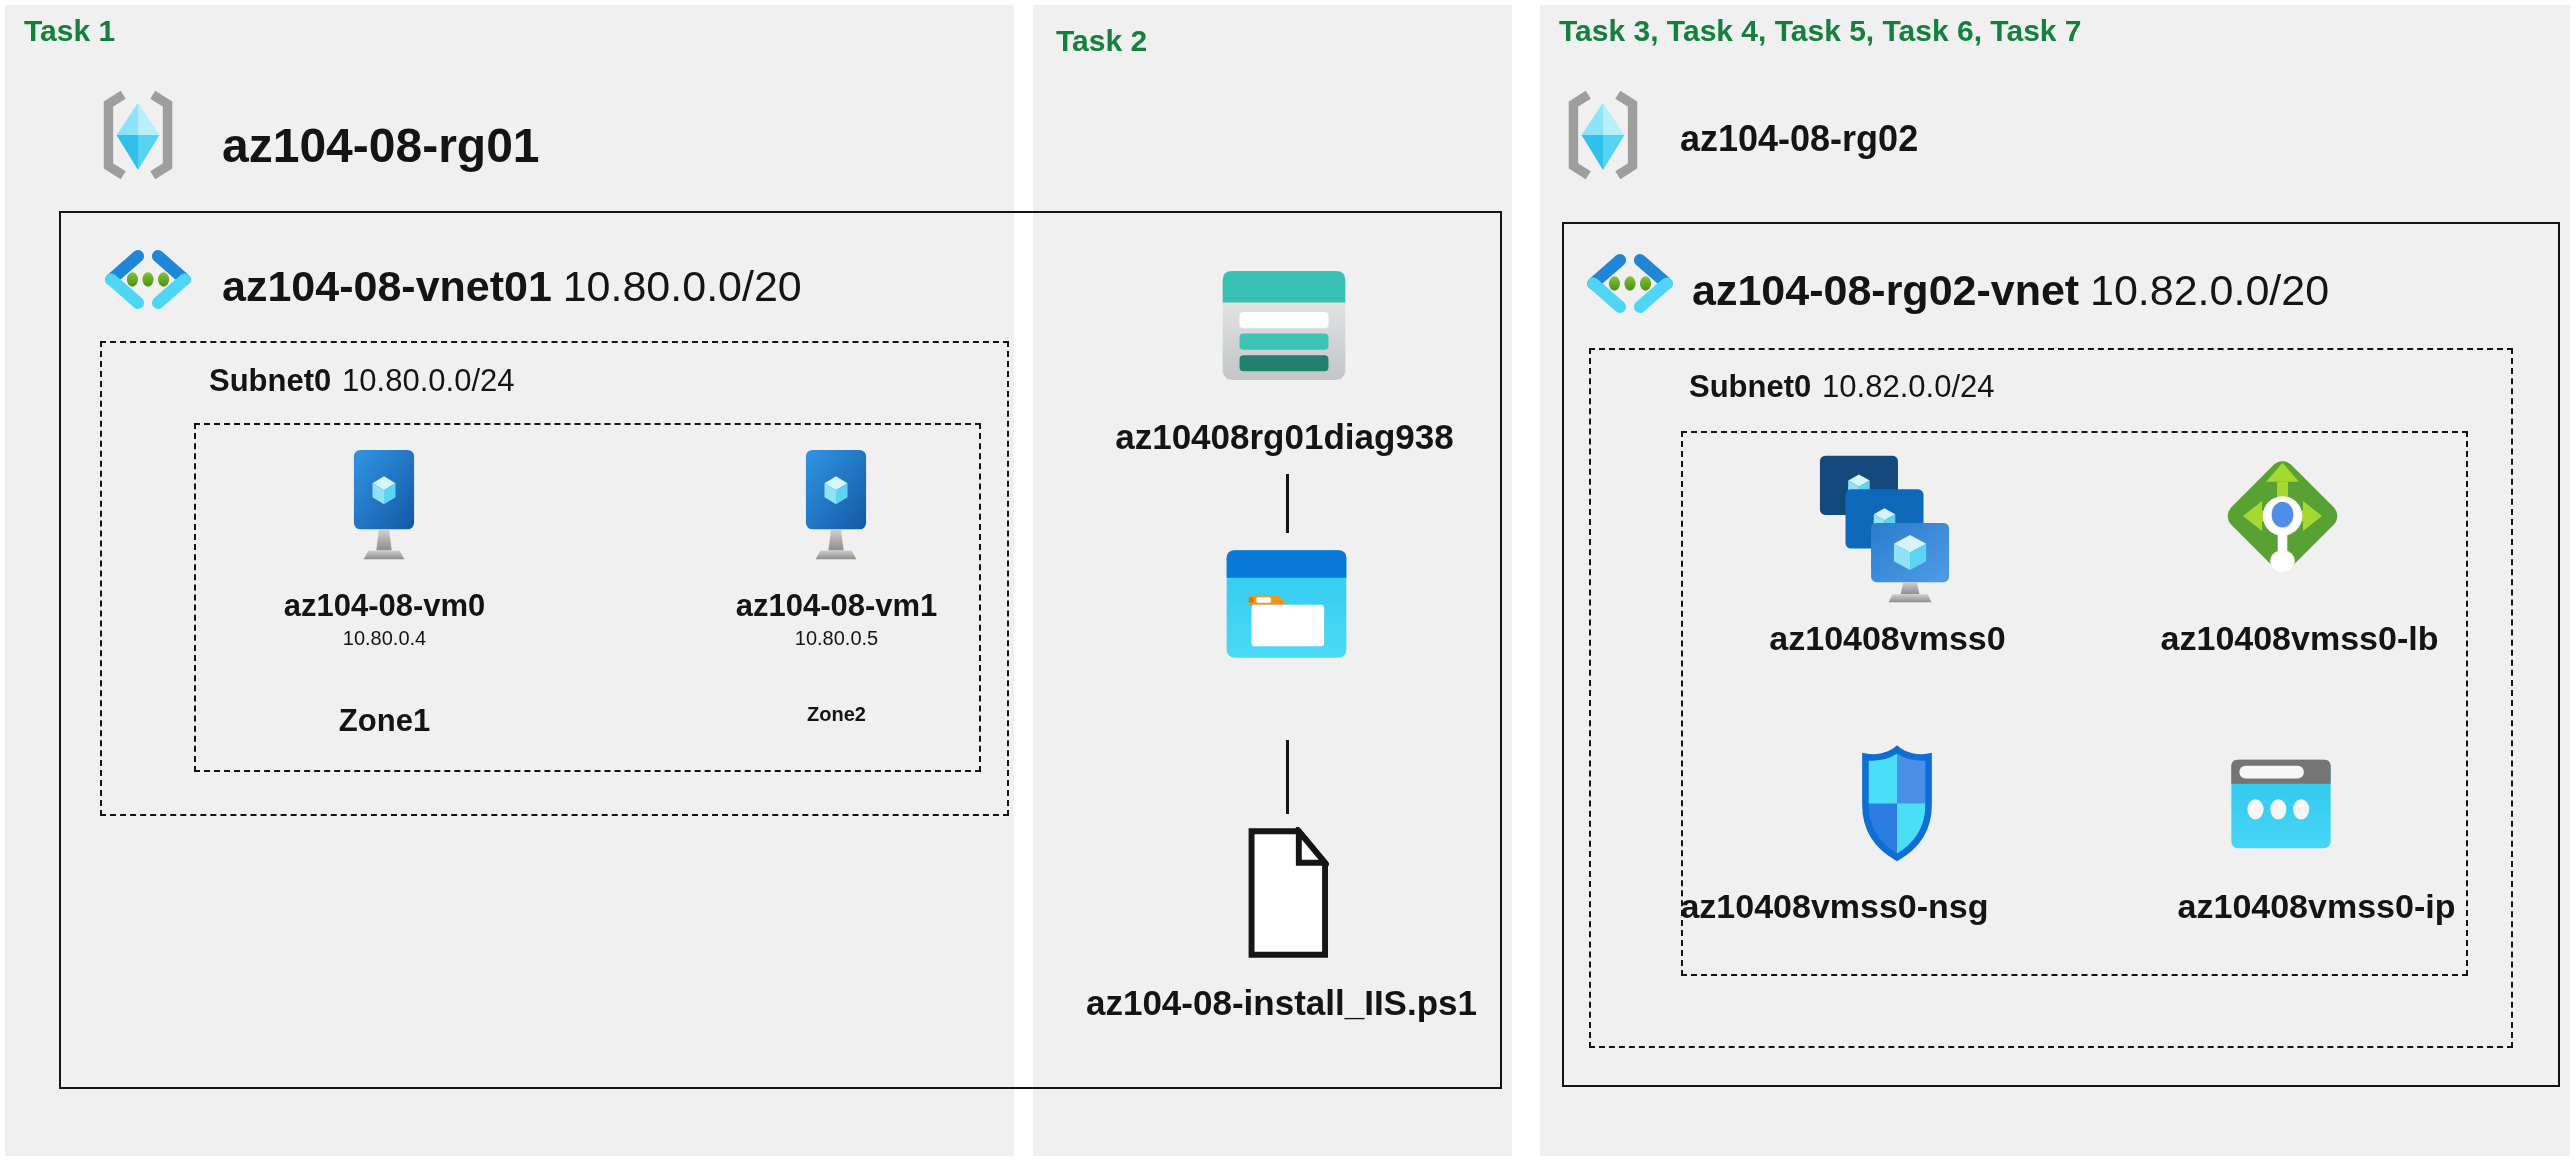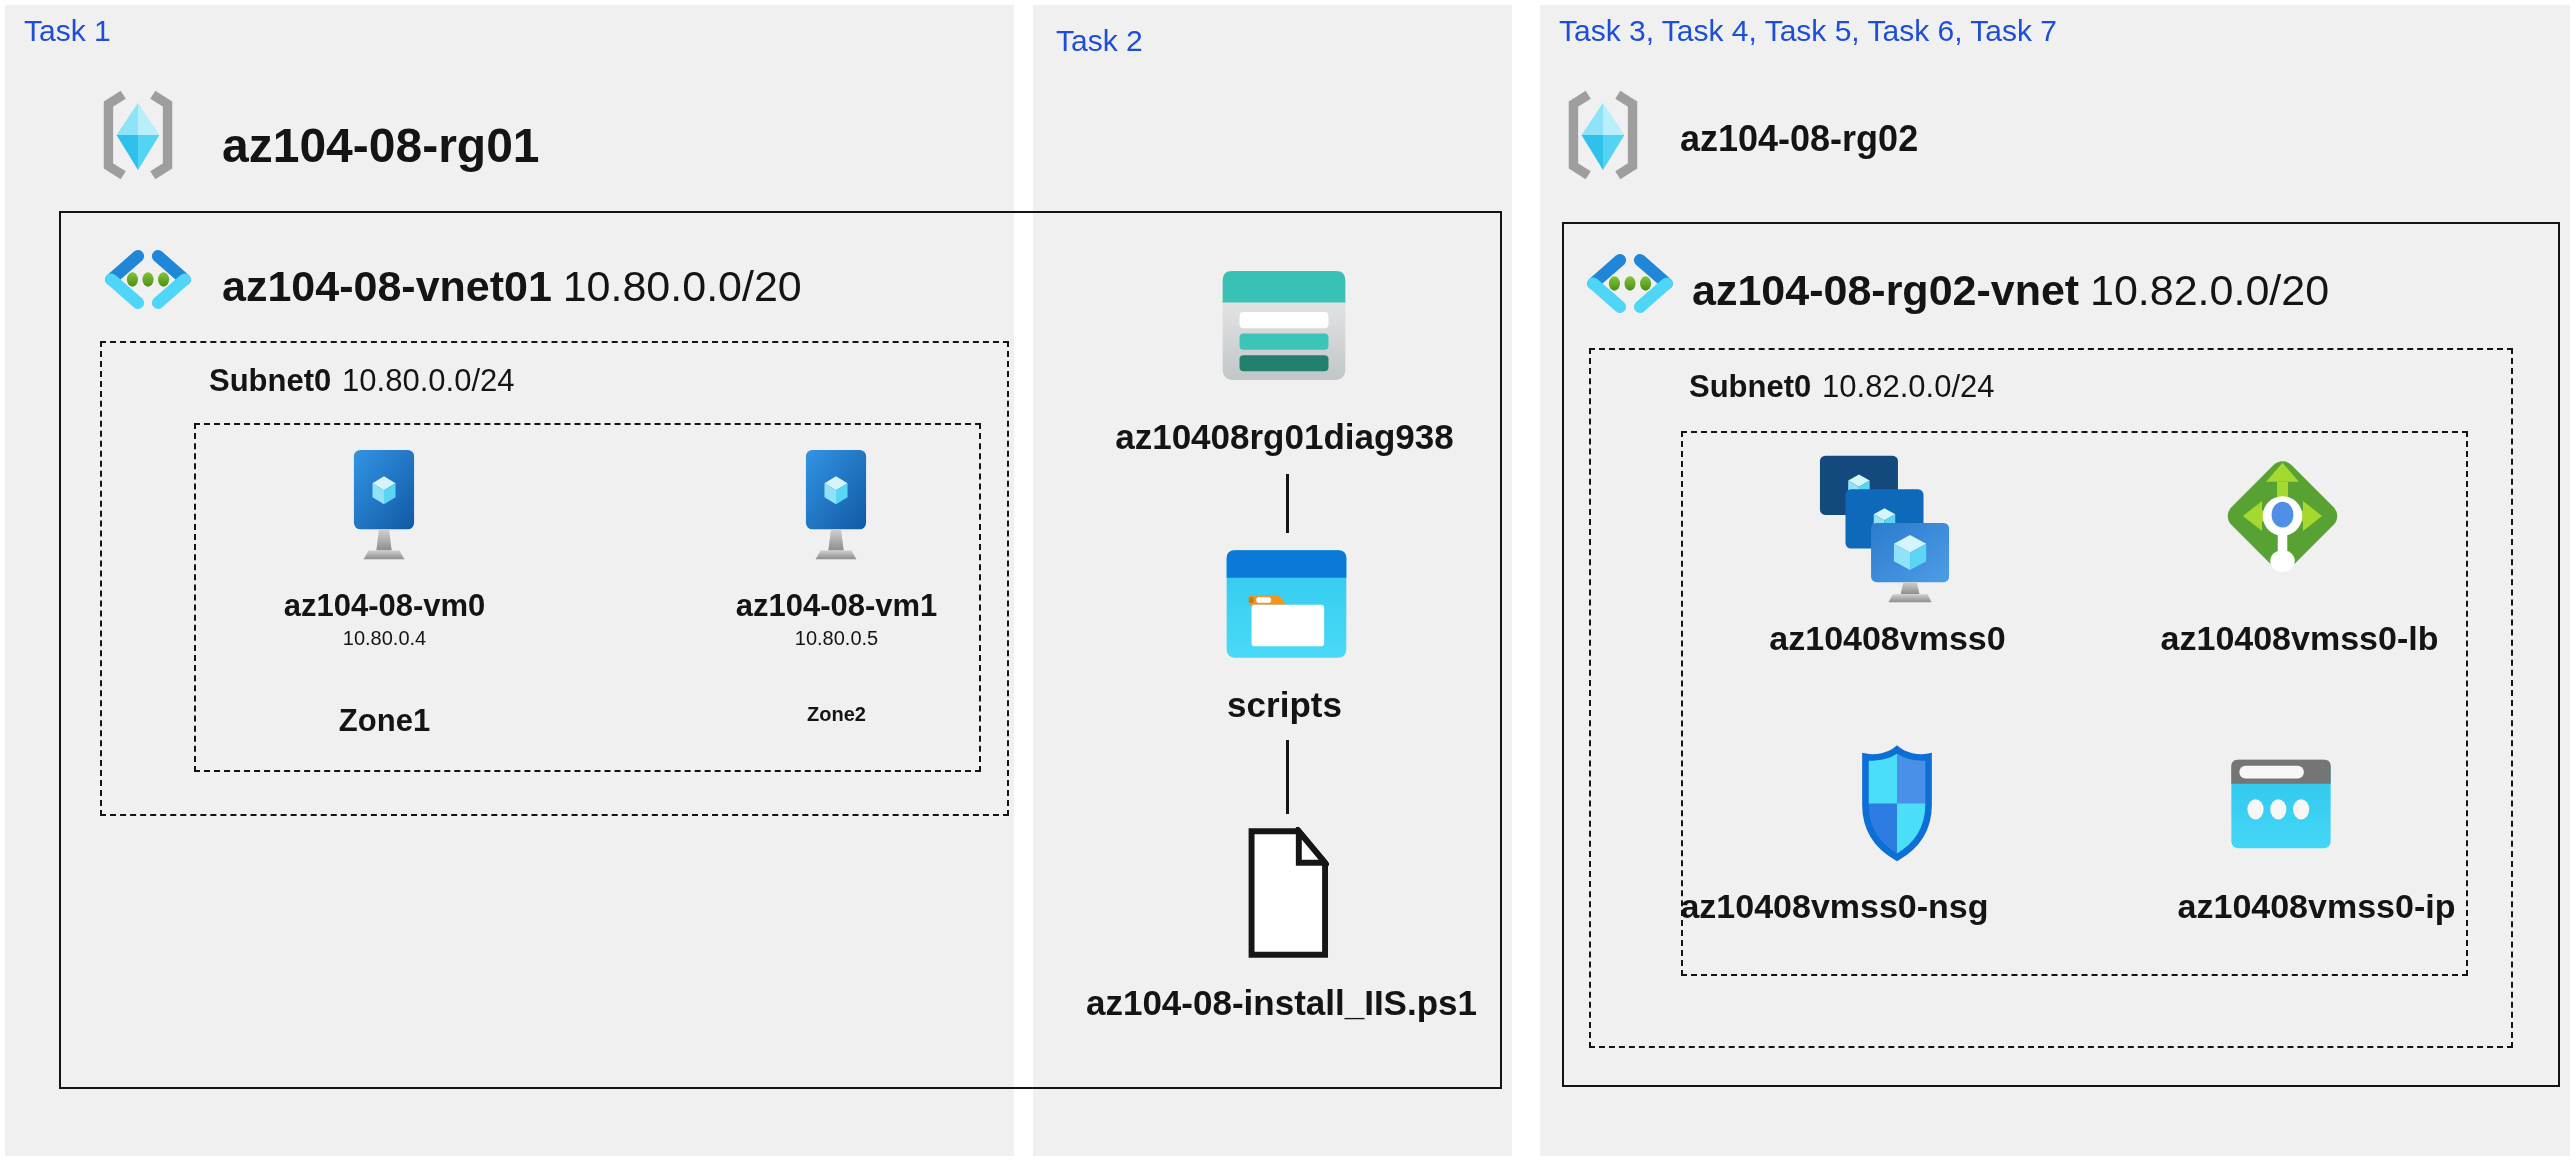"Task 1" .task-title { color: #1d4ed8 -> #15803d; font-weight: normal -> bold }
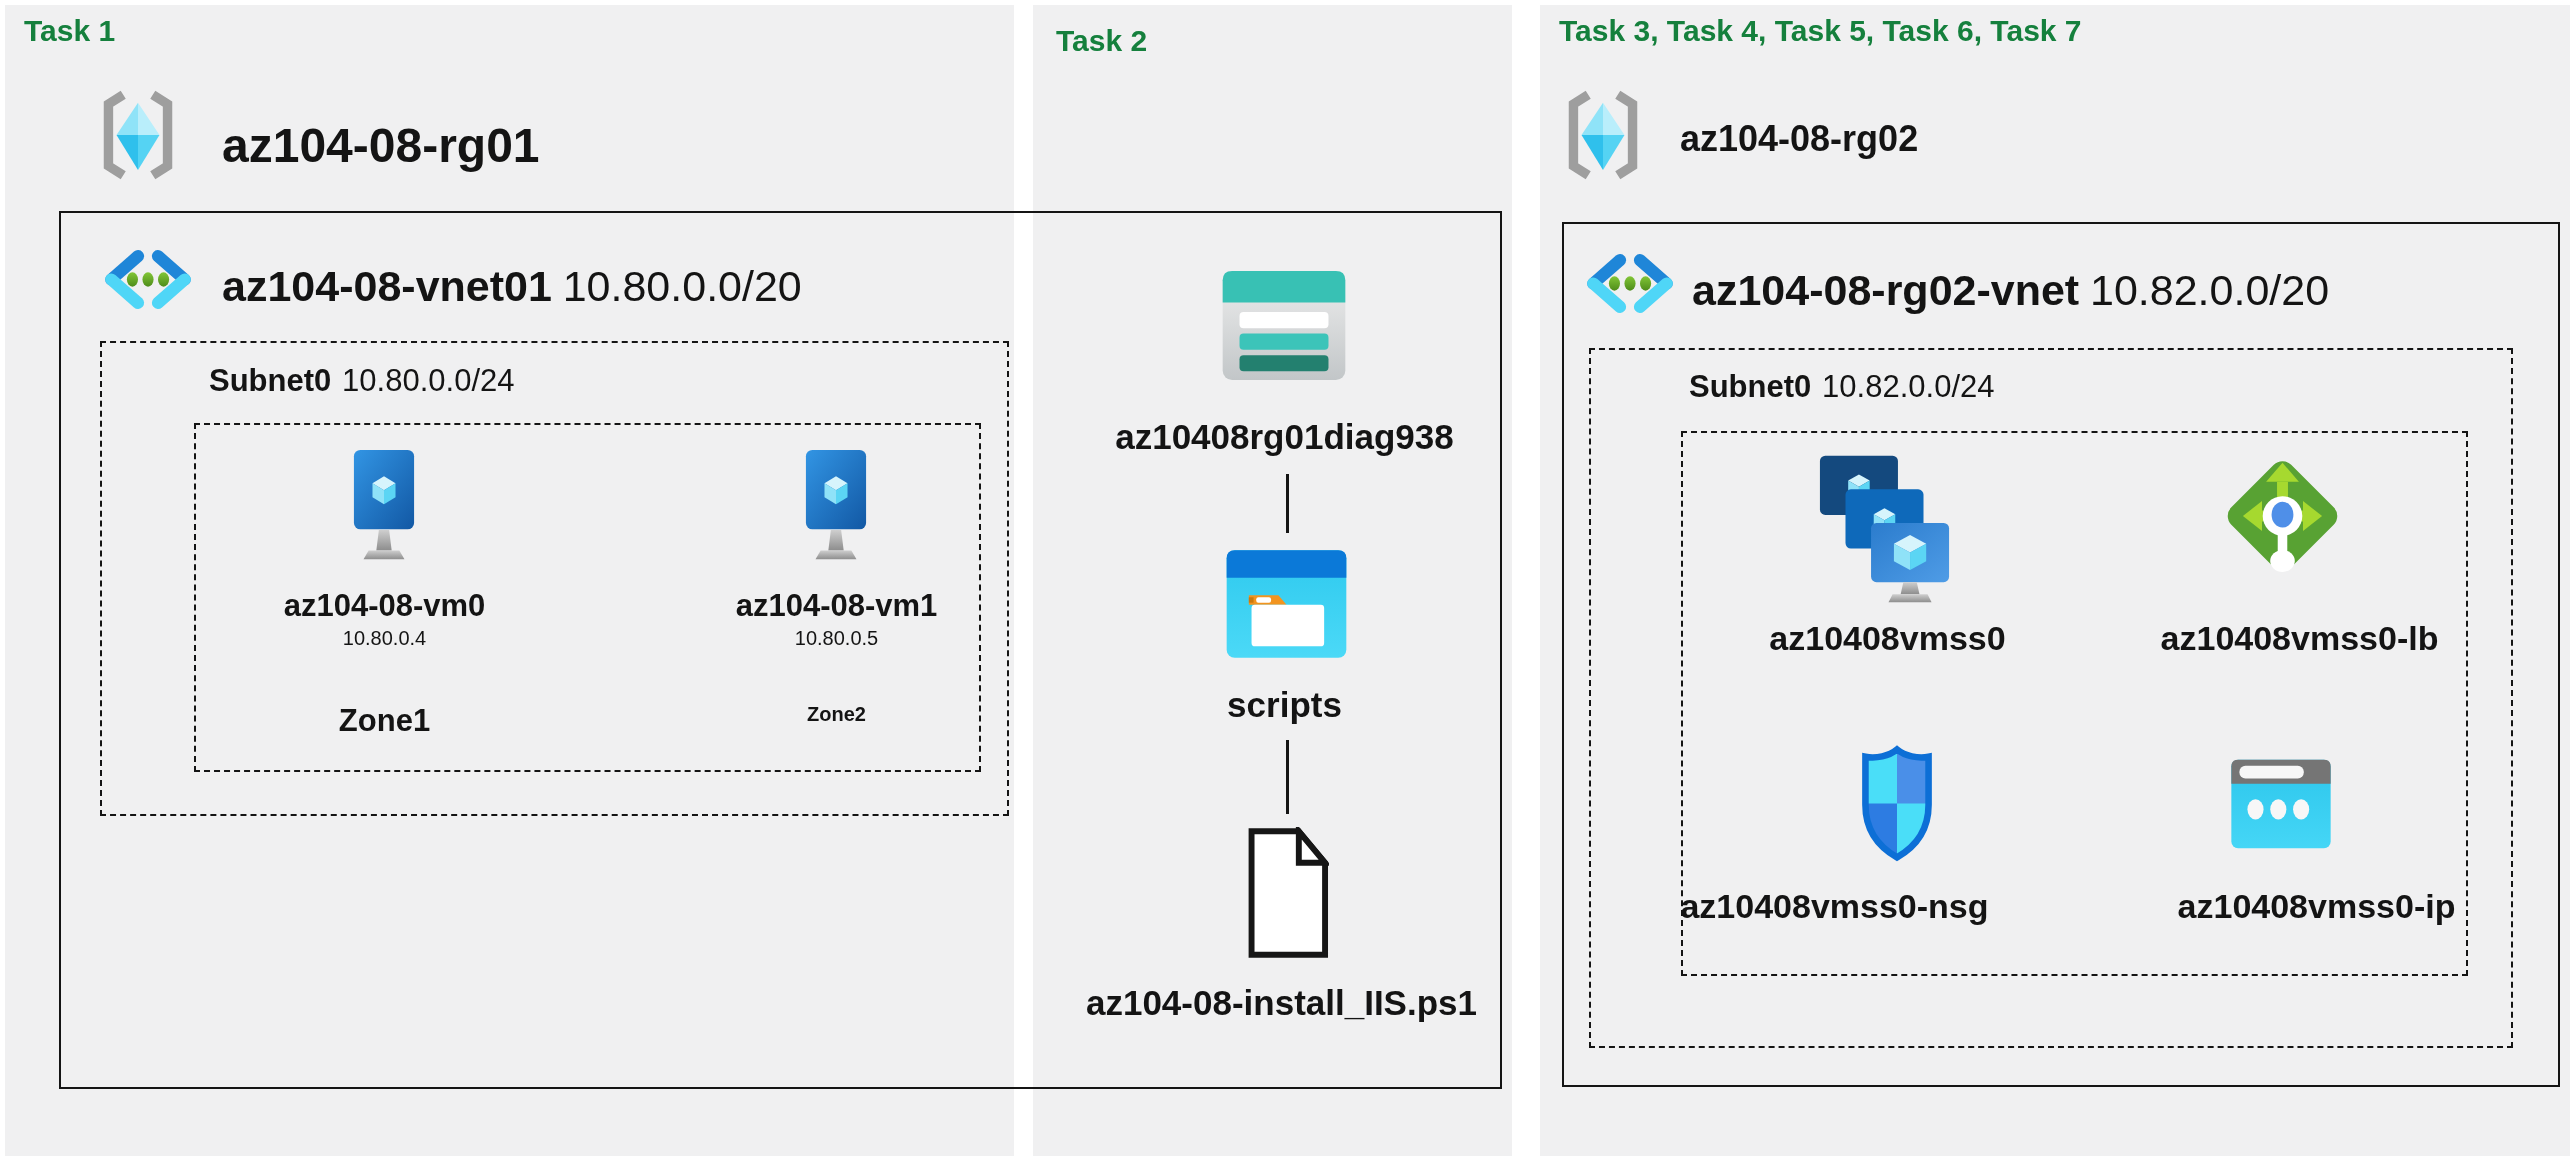"scripts" div.res-label { html: <div>scripts</div> -> none }
